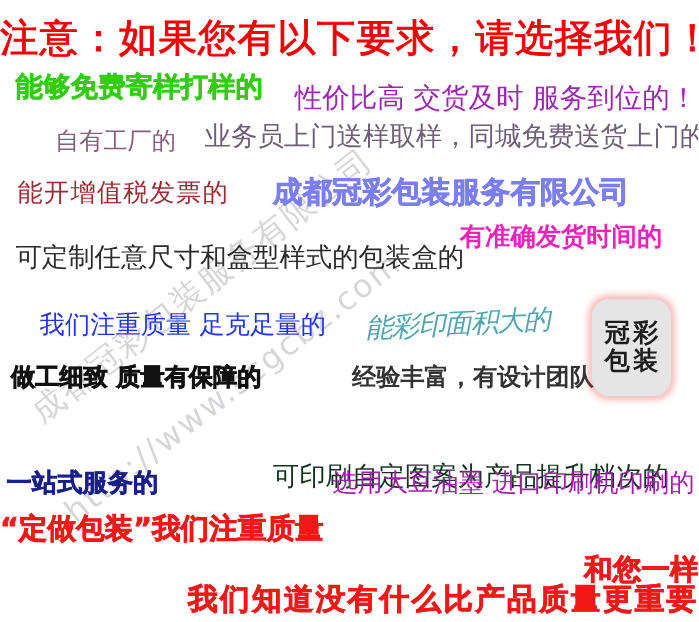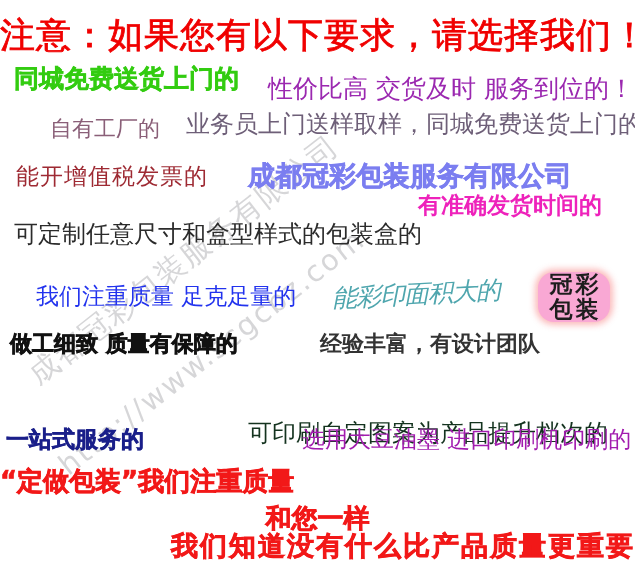"同城免费送货上门的" div.row { text: 同城免费送货上门 -> 能够免费寄样打样 }
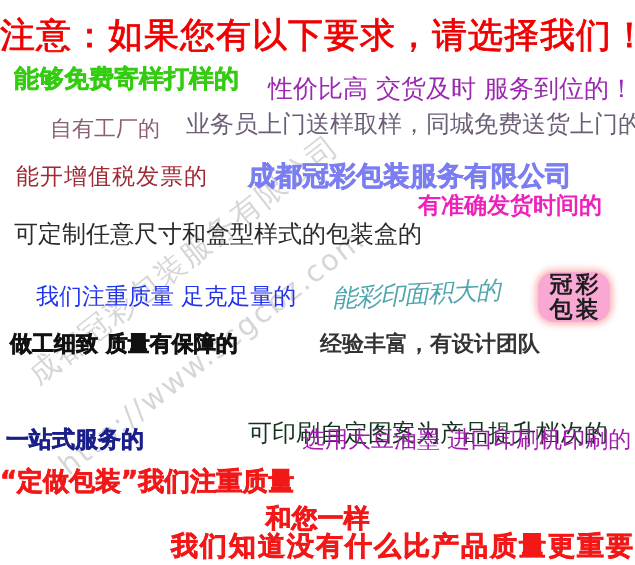"有准确发货时间的" .r5b { top: 194px -> 205px }
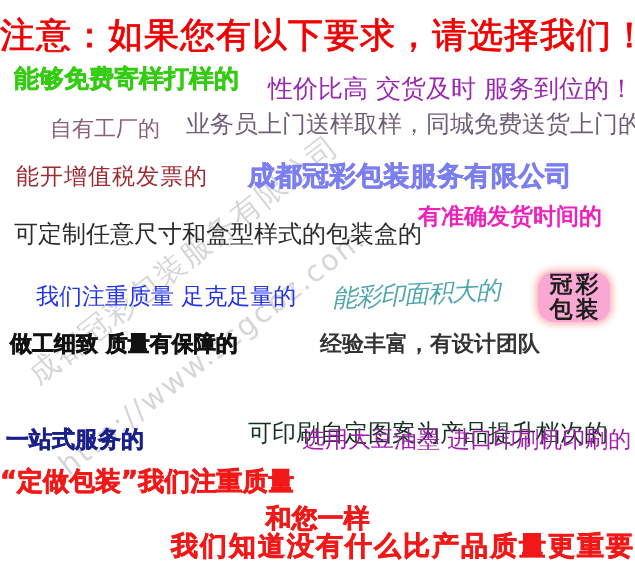"冠彩" .stamp { background: #f9a8d4 -> #e5e5e5; height: 50px -> 88px }
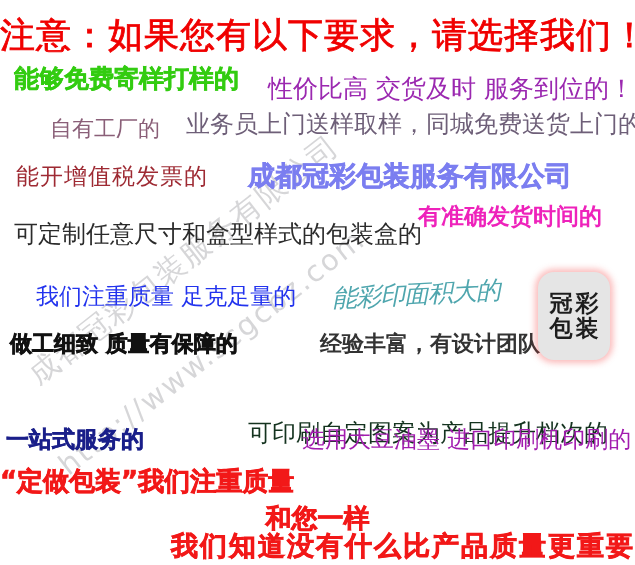"和您一样" .close2 { text-align: center -> right }
